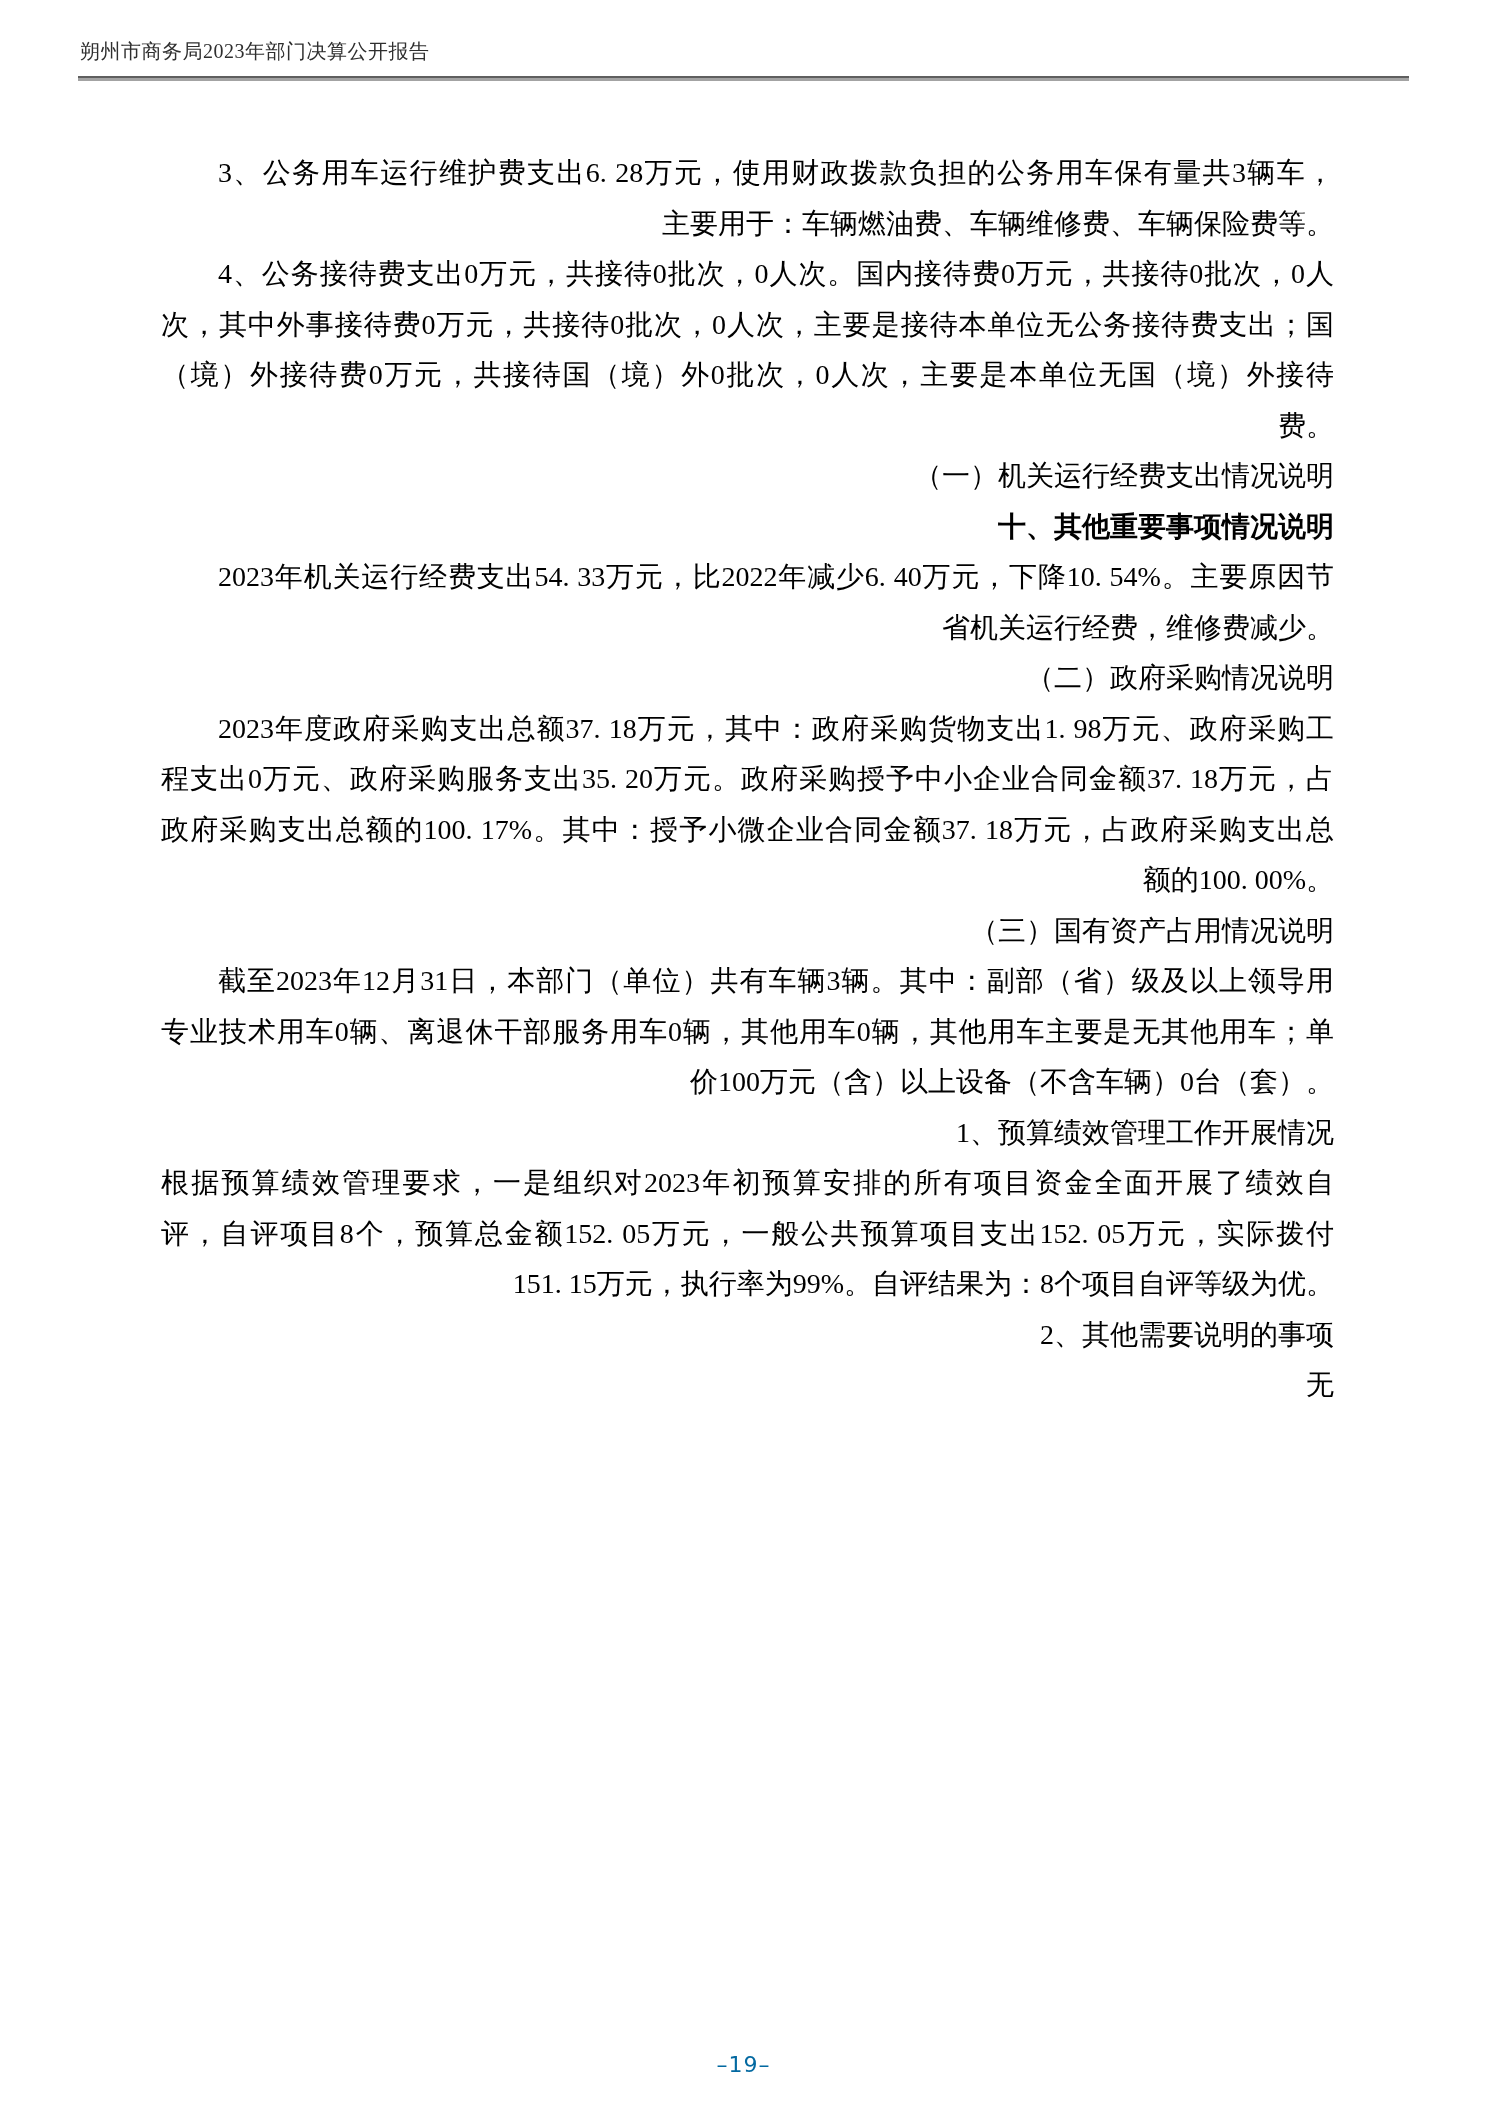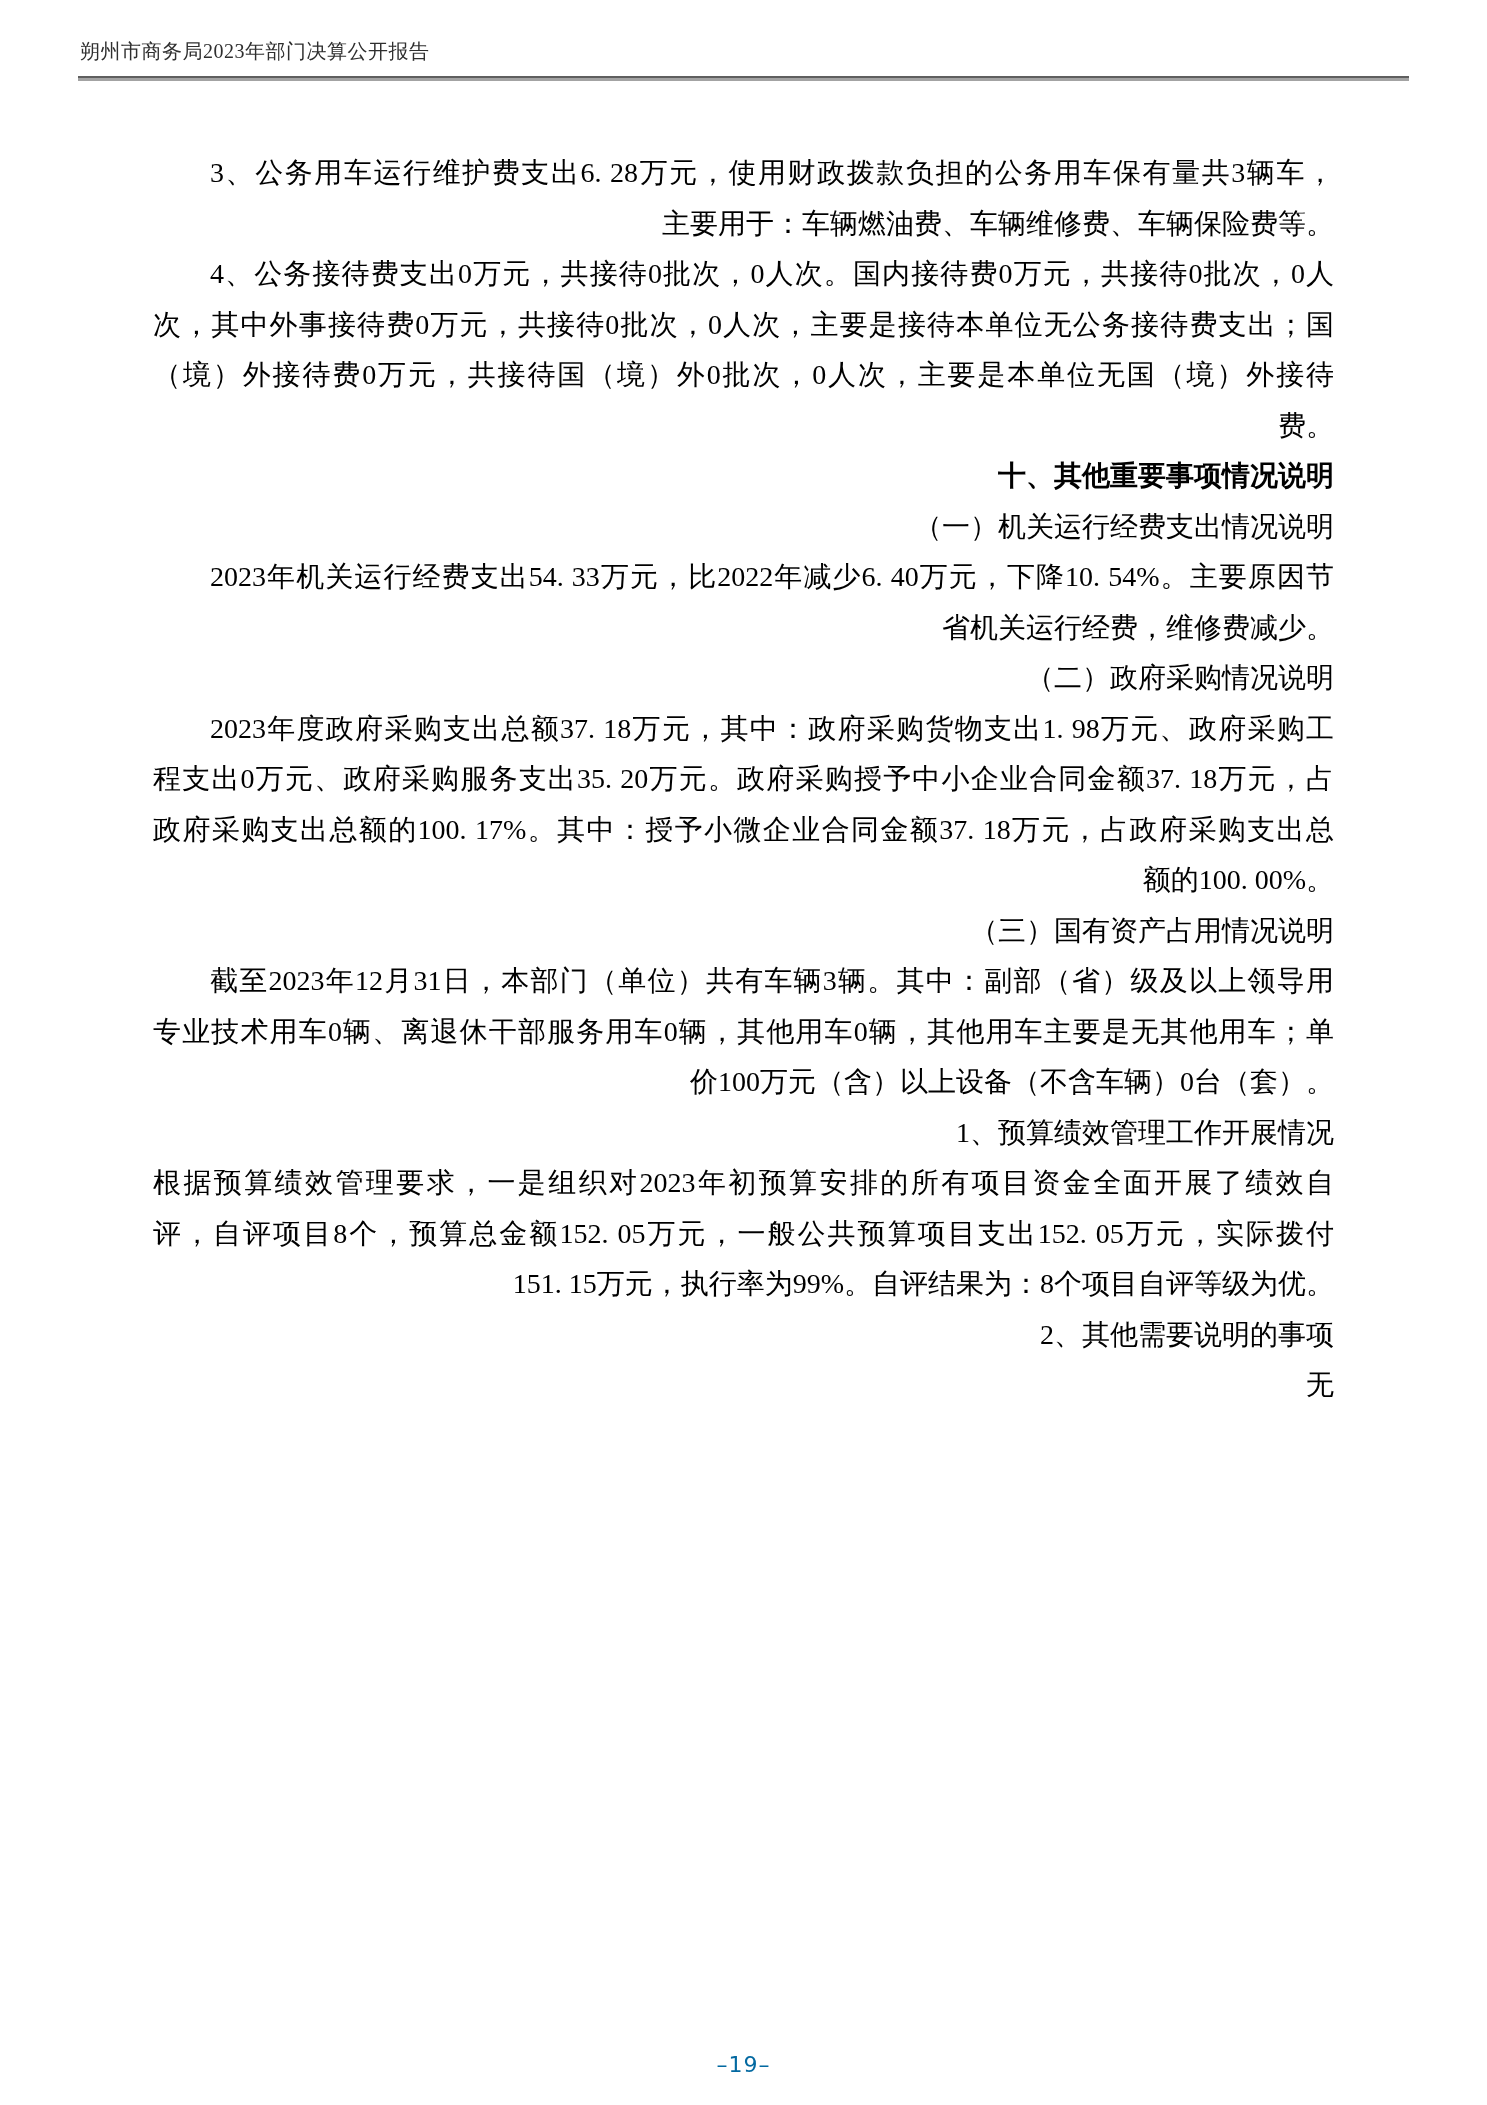"3、公务用车运行维护费支出6." .line.full { margin-left: none -> 8px }
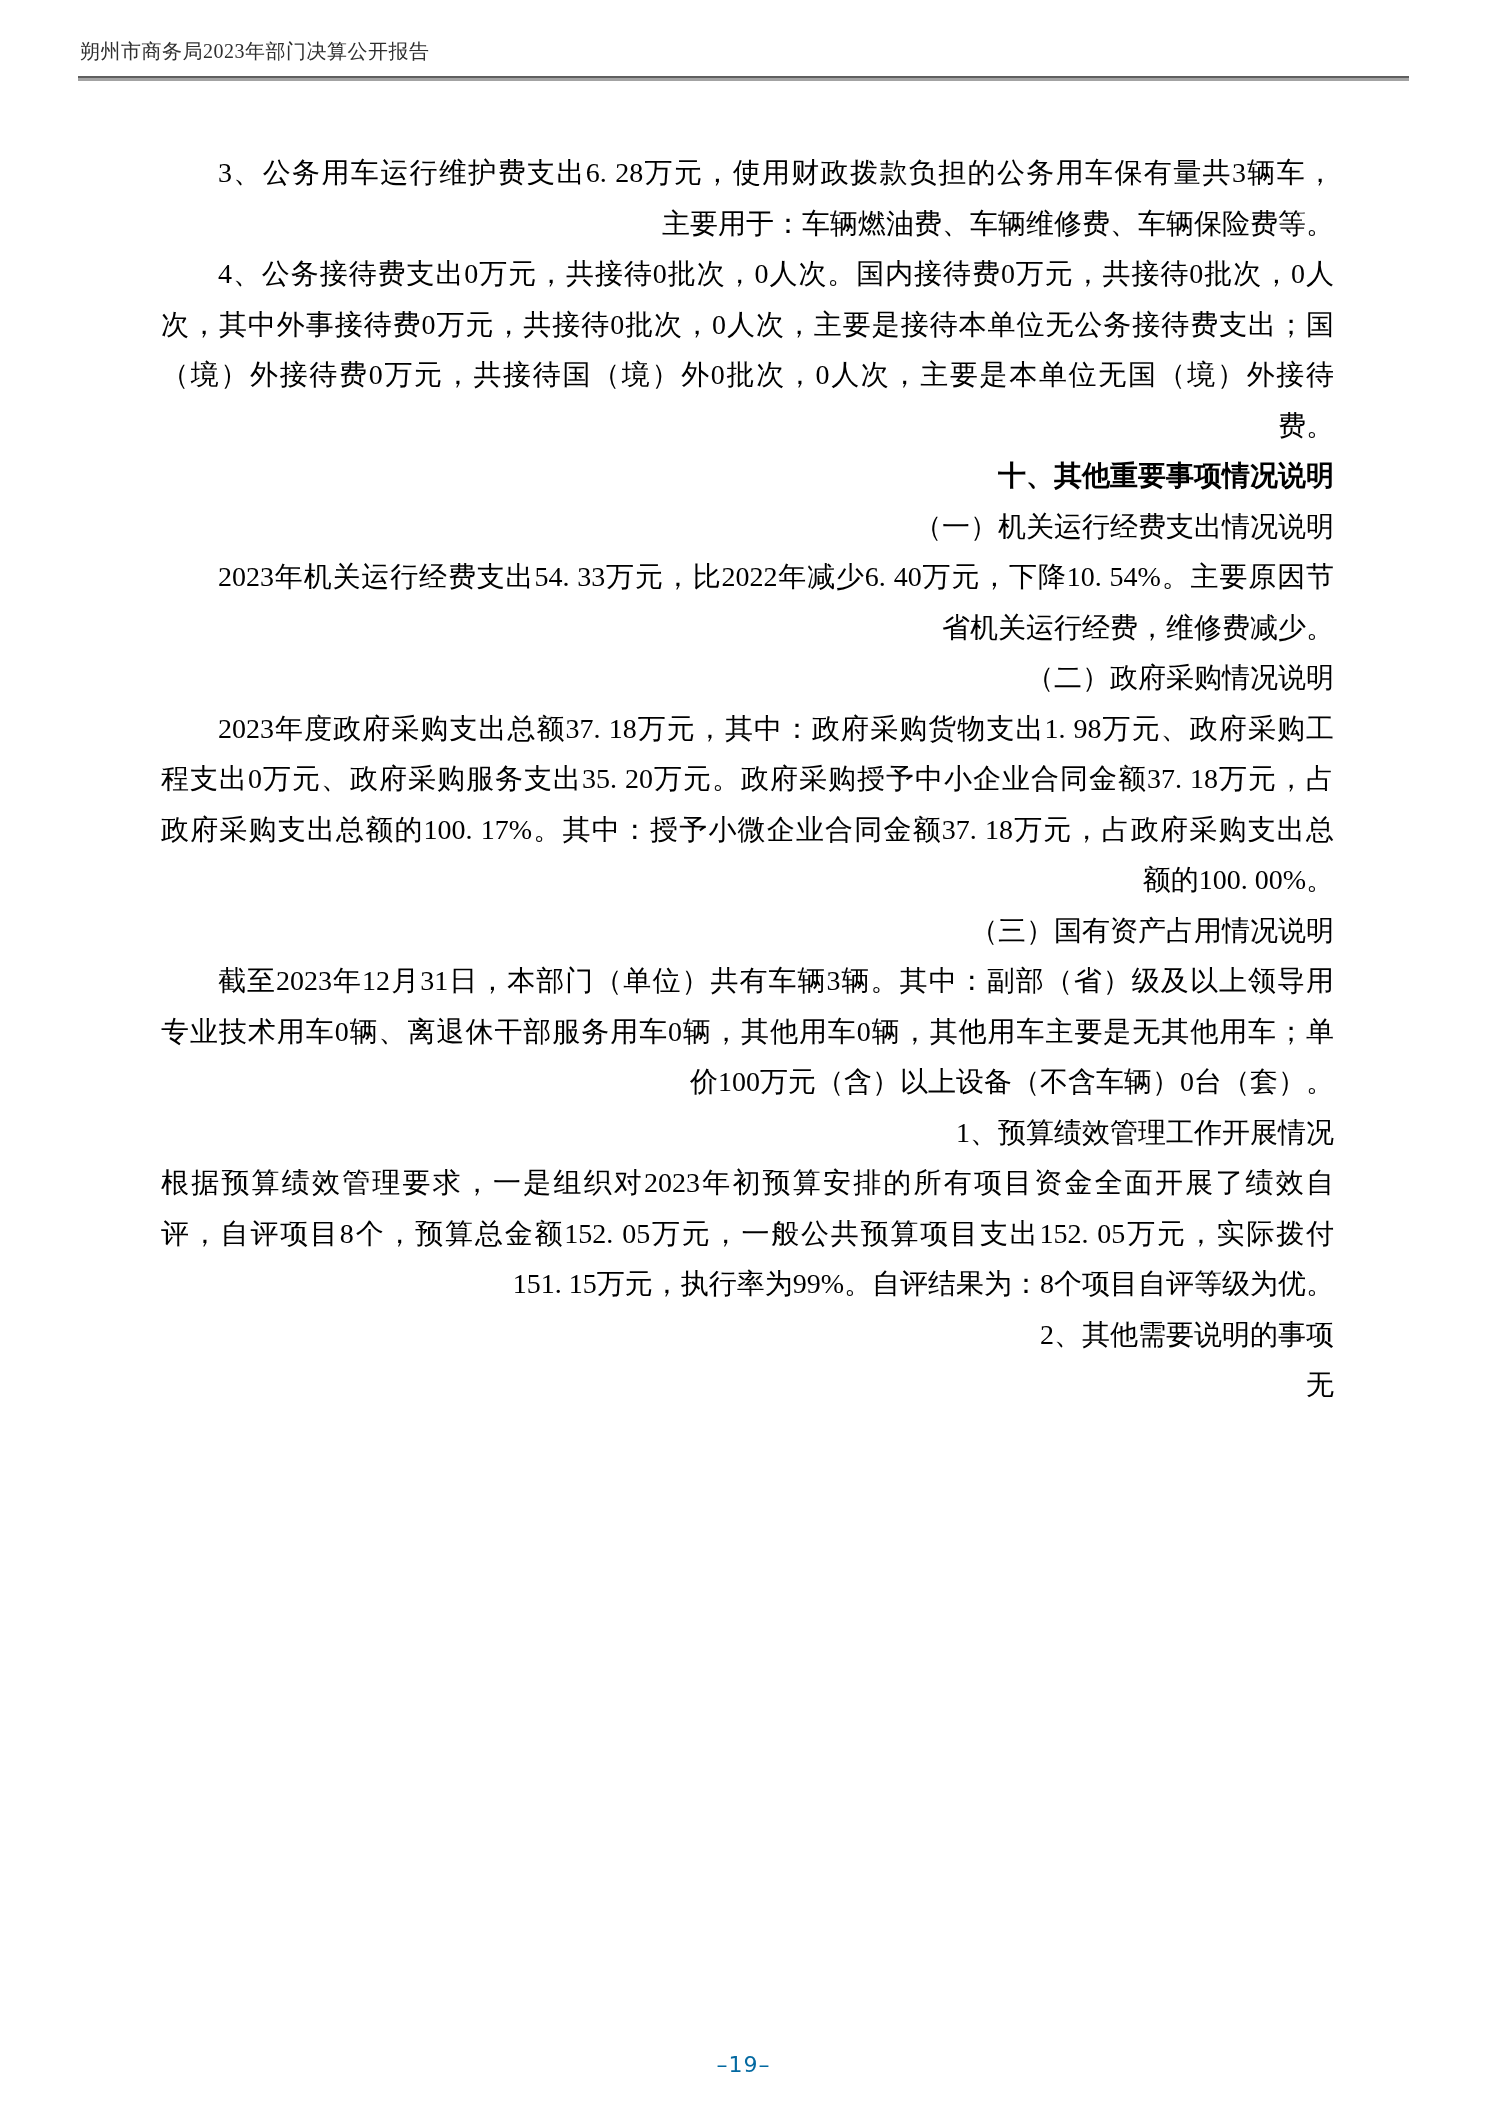"十、其他重要事项情况说明" div.line { order: before "（一）机关运行经费支出情况说明" -> after "（一）机关运行经费支出情况说明" }
